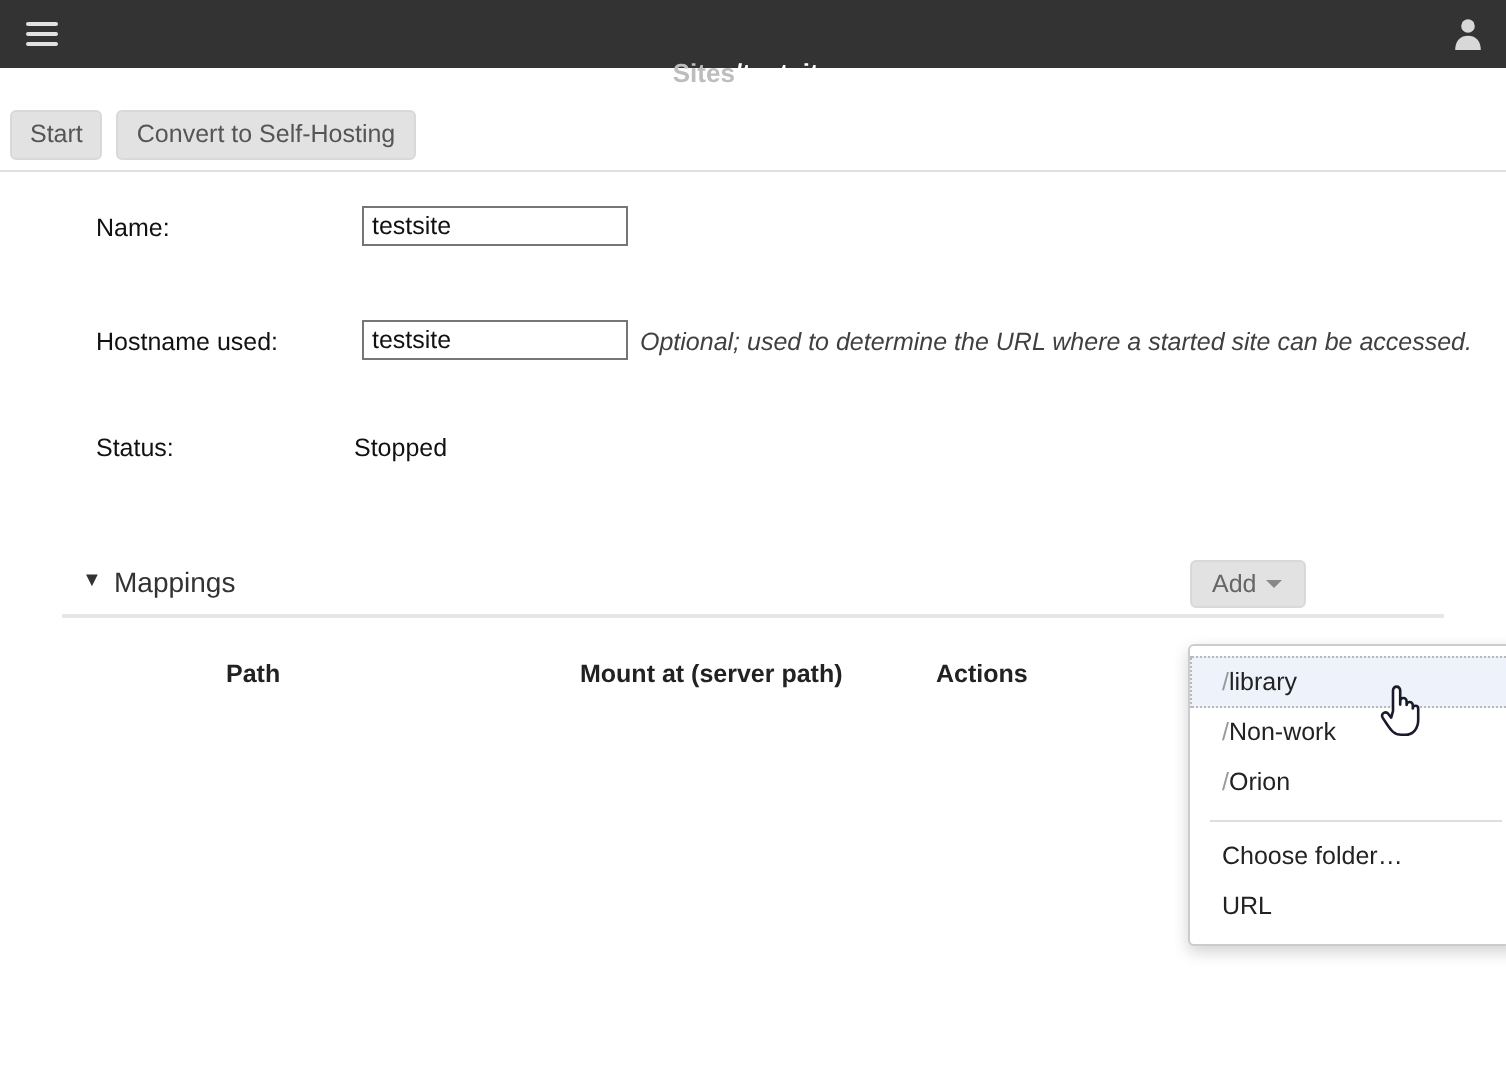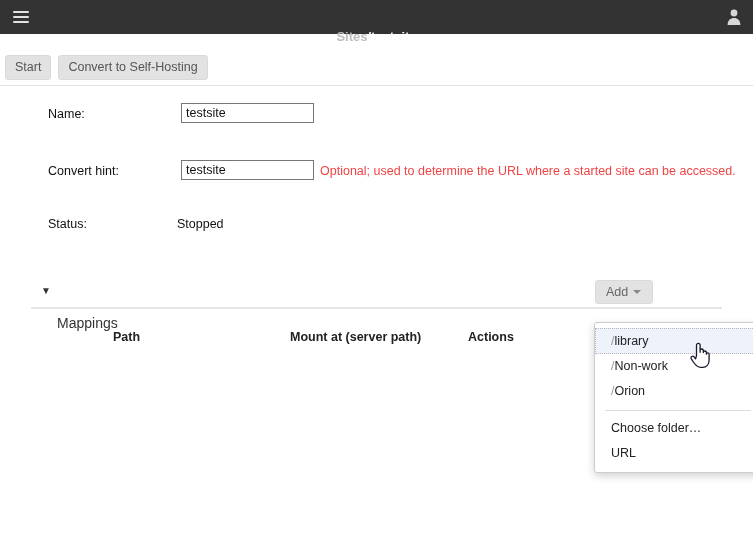"Convert hint:" div.form-label { text: Convert hint -> Hostname used }
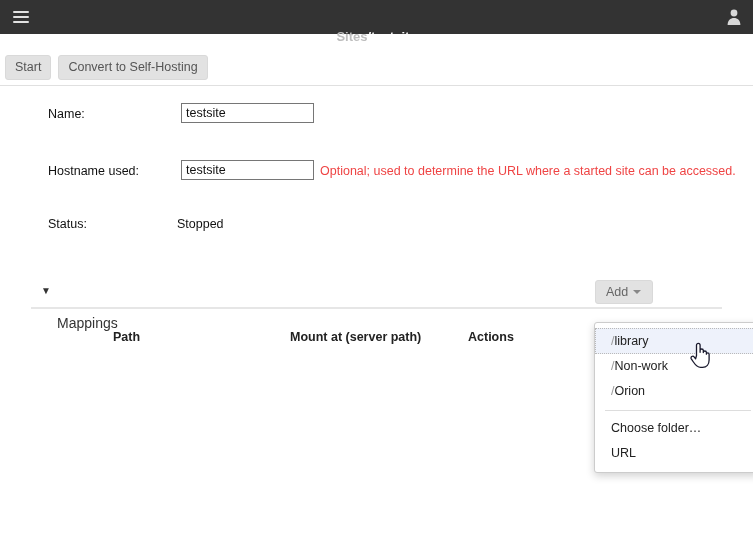"Optional; used to determine the" .hint-text { color: #ef4444 -> #404040; font-style: none -> italic }
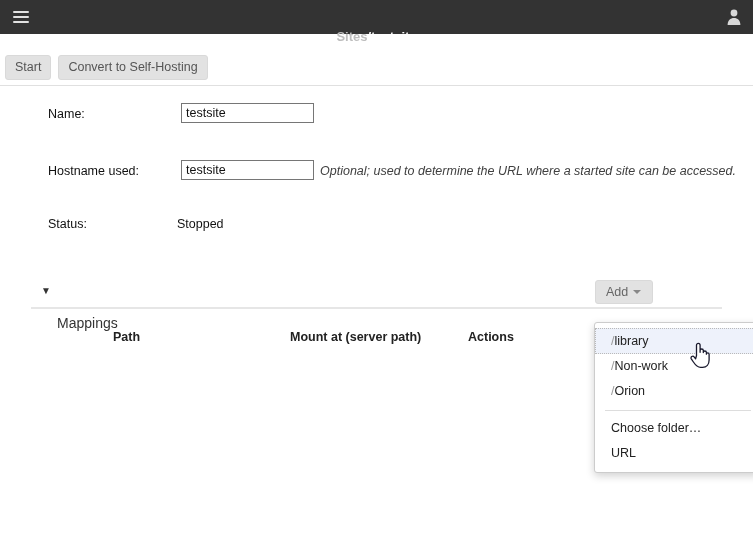"Mappings" .section-title { margin-top: 32px -> none }
